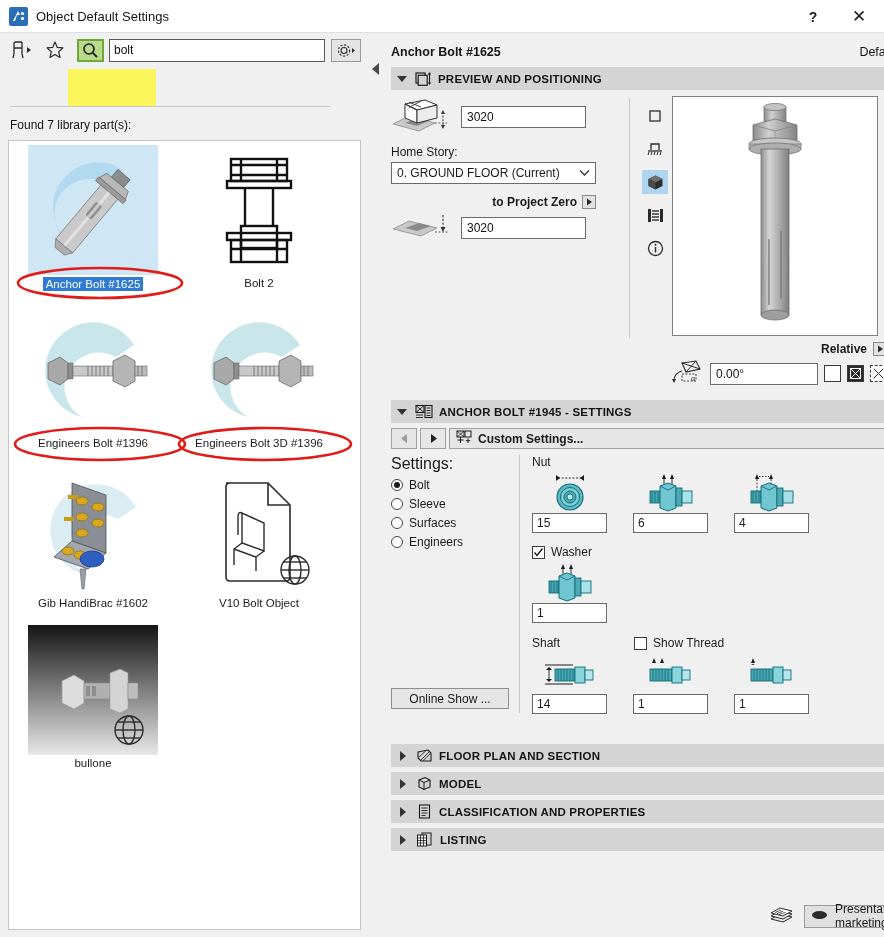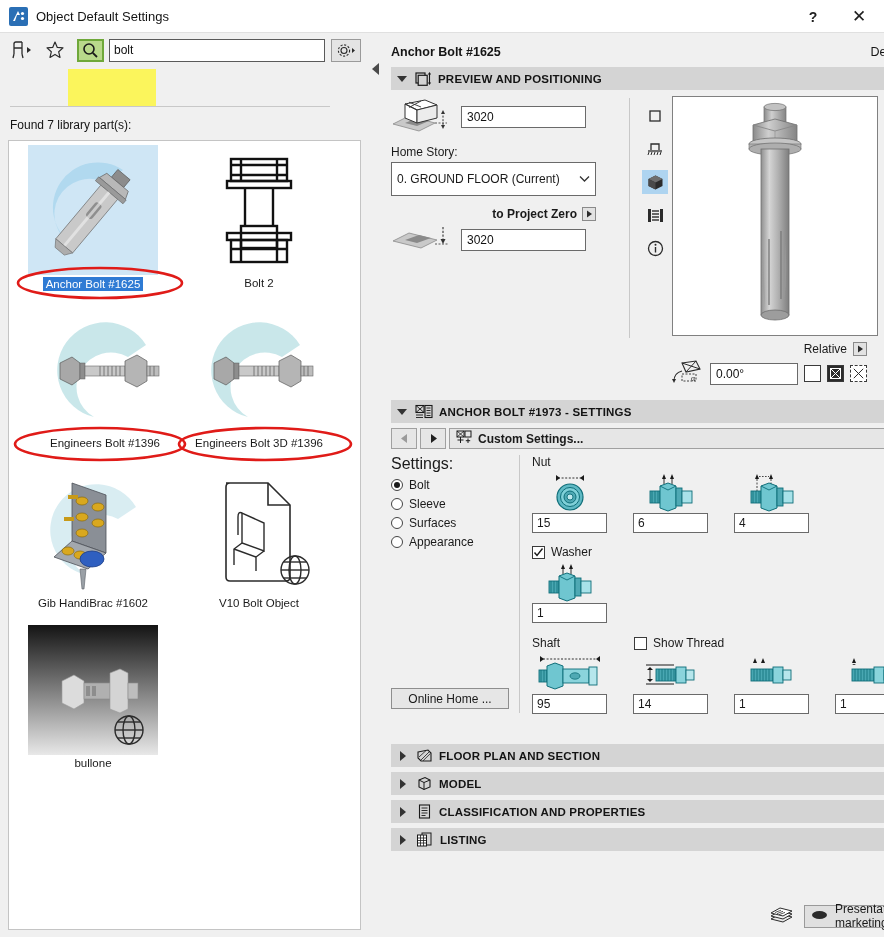"0. GROUND FLOOR (Current)" #home-story-sel { padding: 16px 5px -> 4px 5px }
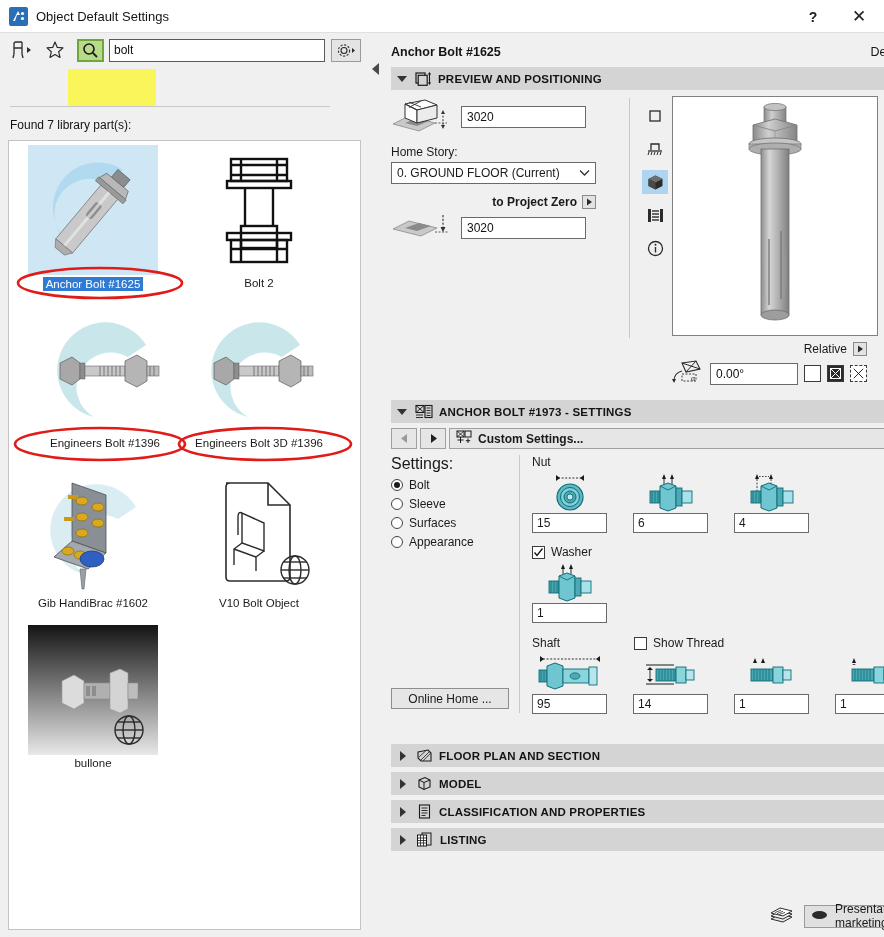"Relative" #rel-label { font-weight: normal -> bold }
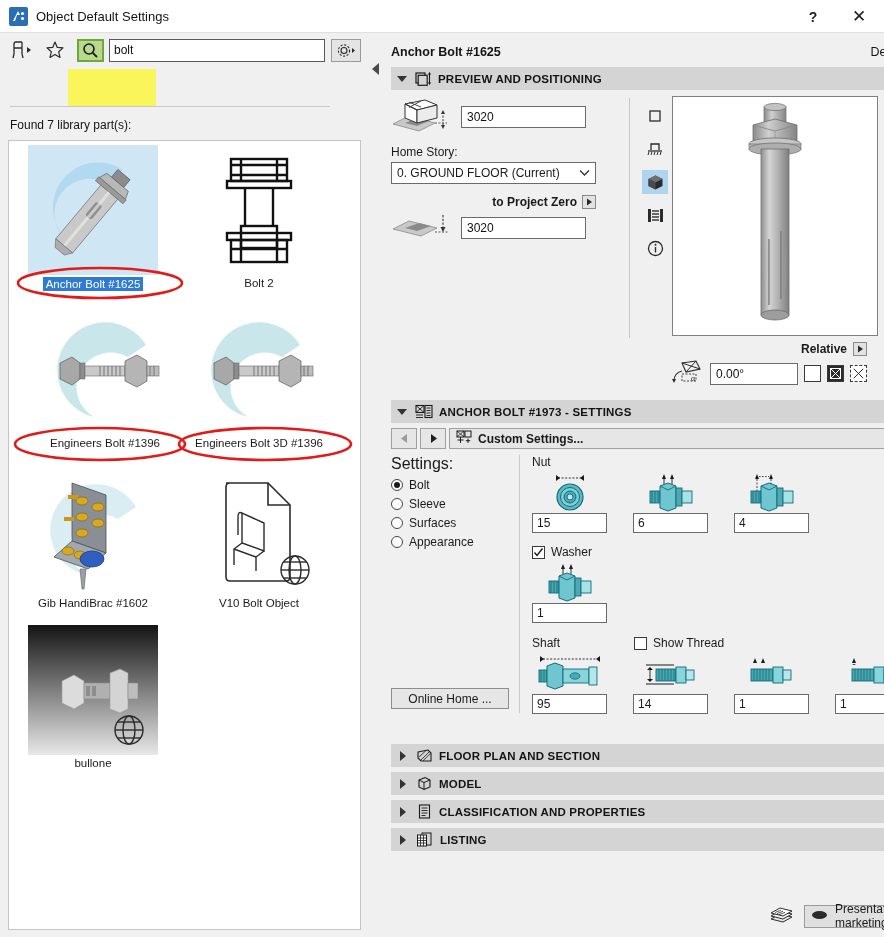"0.00°" #rot-fld { width: 88px -> 108px }
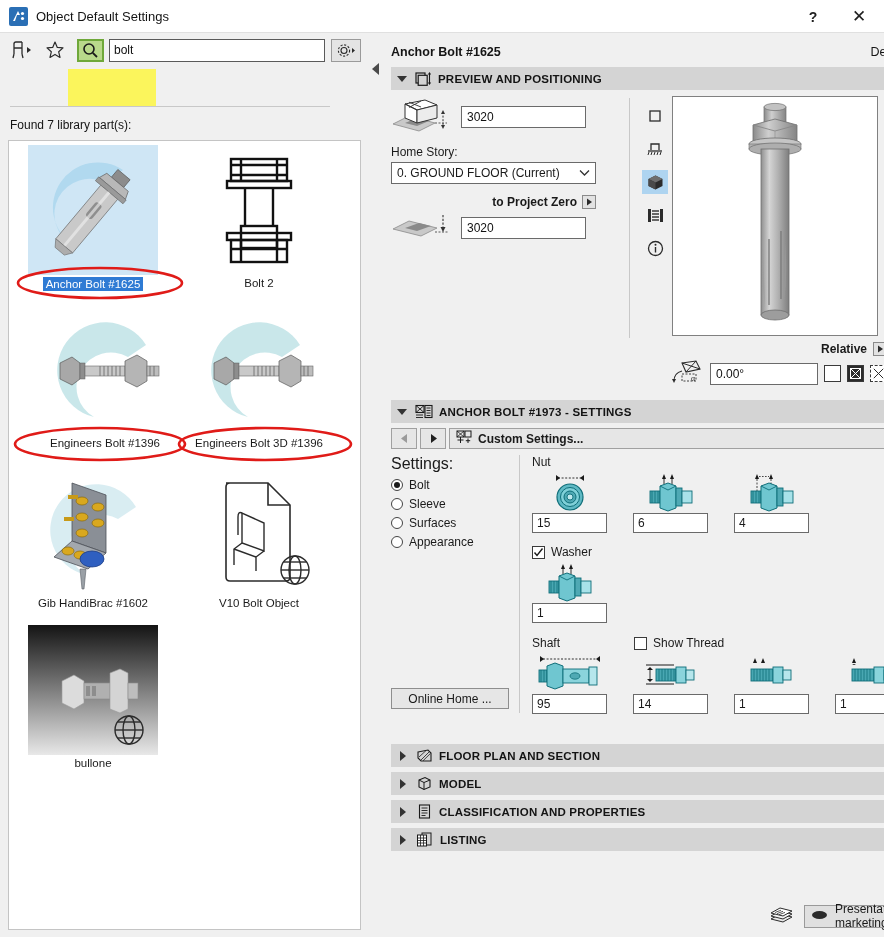"ANCHOR BOLT #1973 - SETTINGS" span { text: 1973 -> 1945 }
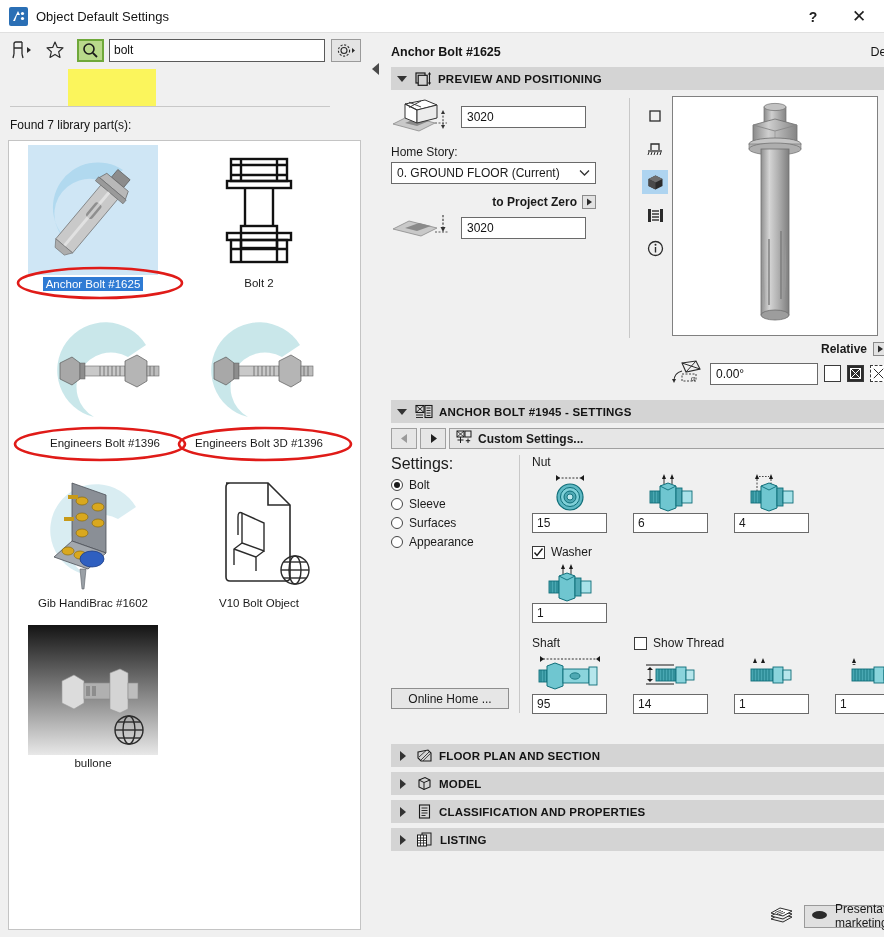"Engineers Bolt #1396" div.part-cell { left: 16px -> 4px }
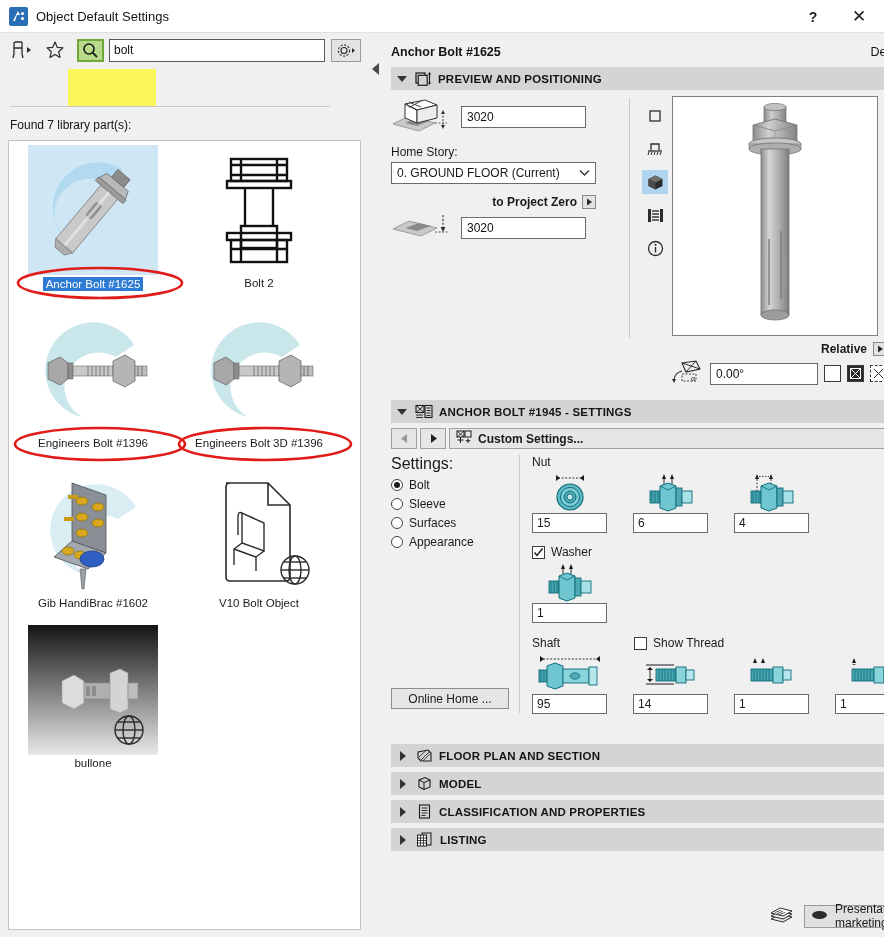"Appearance" span { text: Appearance -> Engineers }
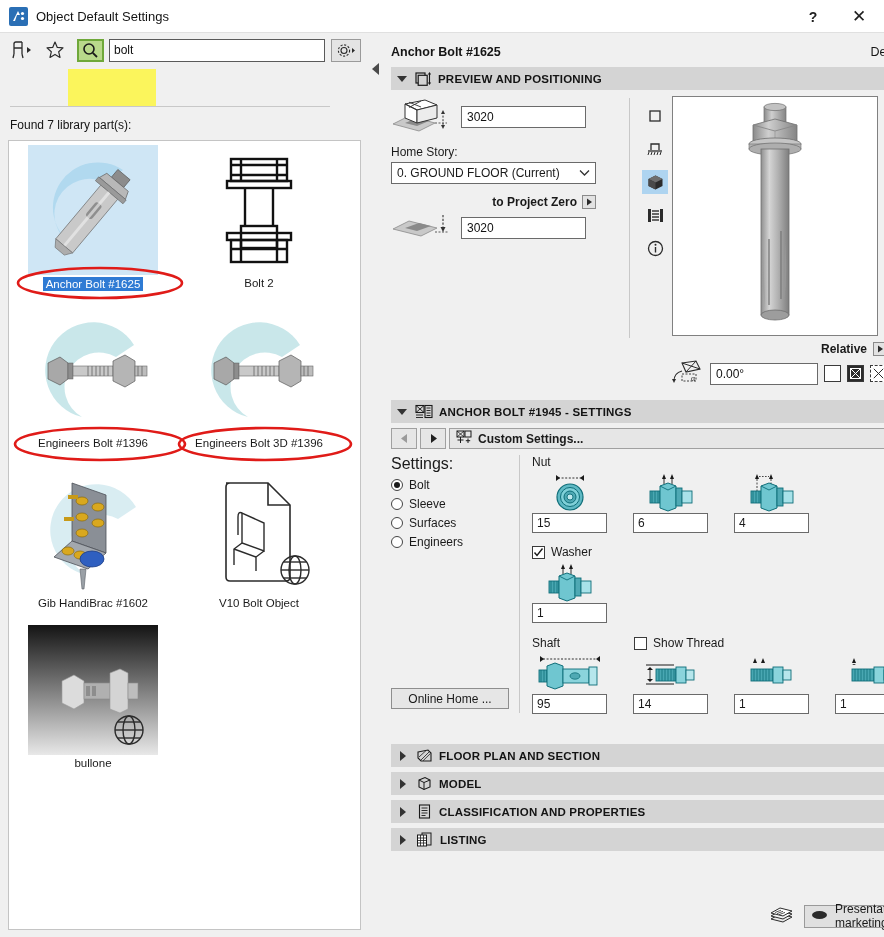"Online Home ..." div { text: Home -> Show }
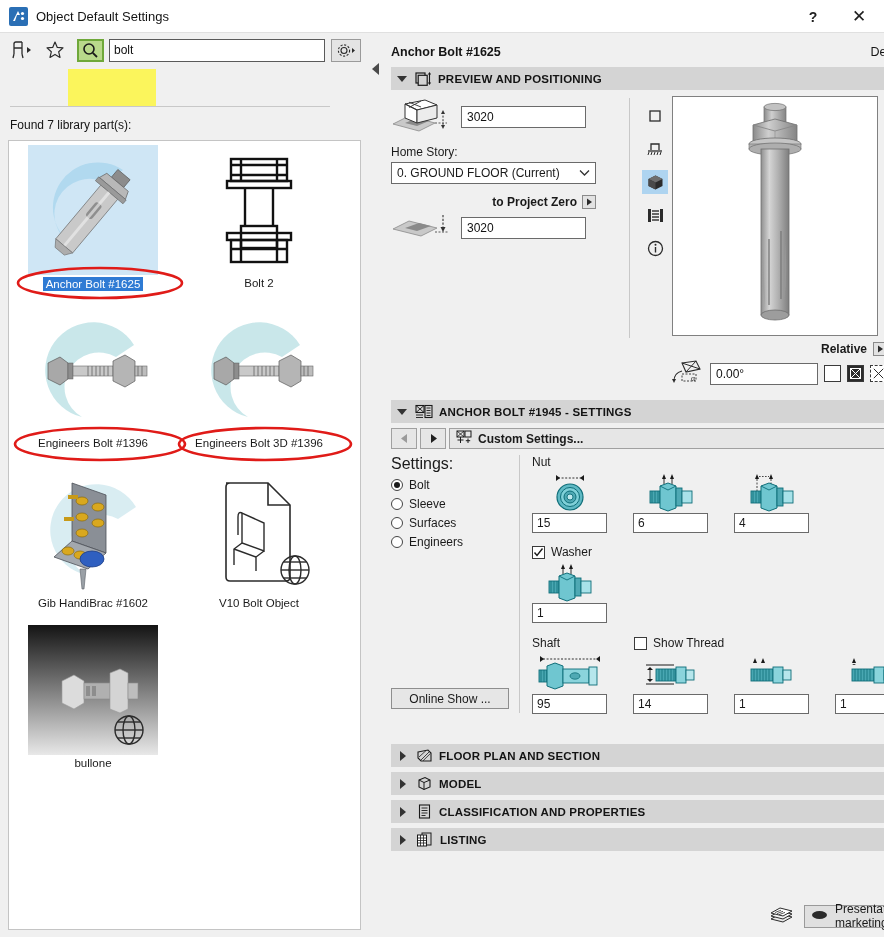"95" div.param { html: <div> <div> <svg> <line></line> <polygon></polygon> <polygon></polygon> <rect></rect> <g> <line></line> <line></line> </g> <polygon></polygon> <rect></rect> <ellipse></ellipse> <rect></rect> </svg> </div> <div>95</div> </div> -> none }
